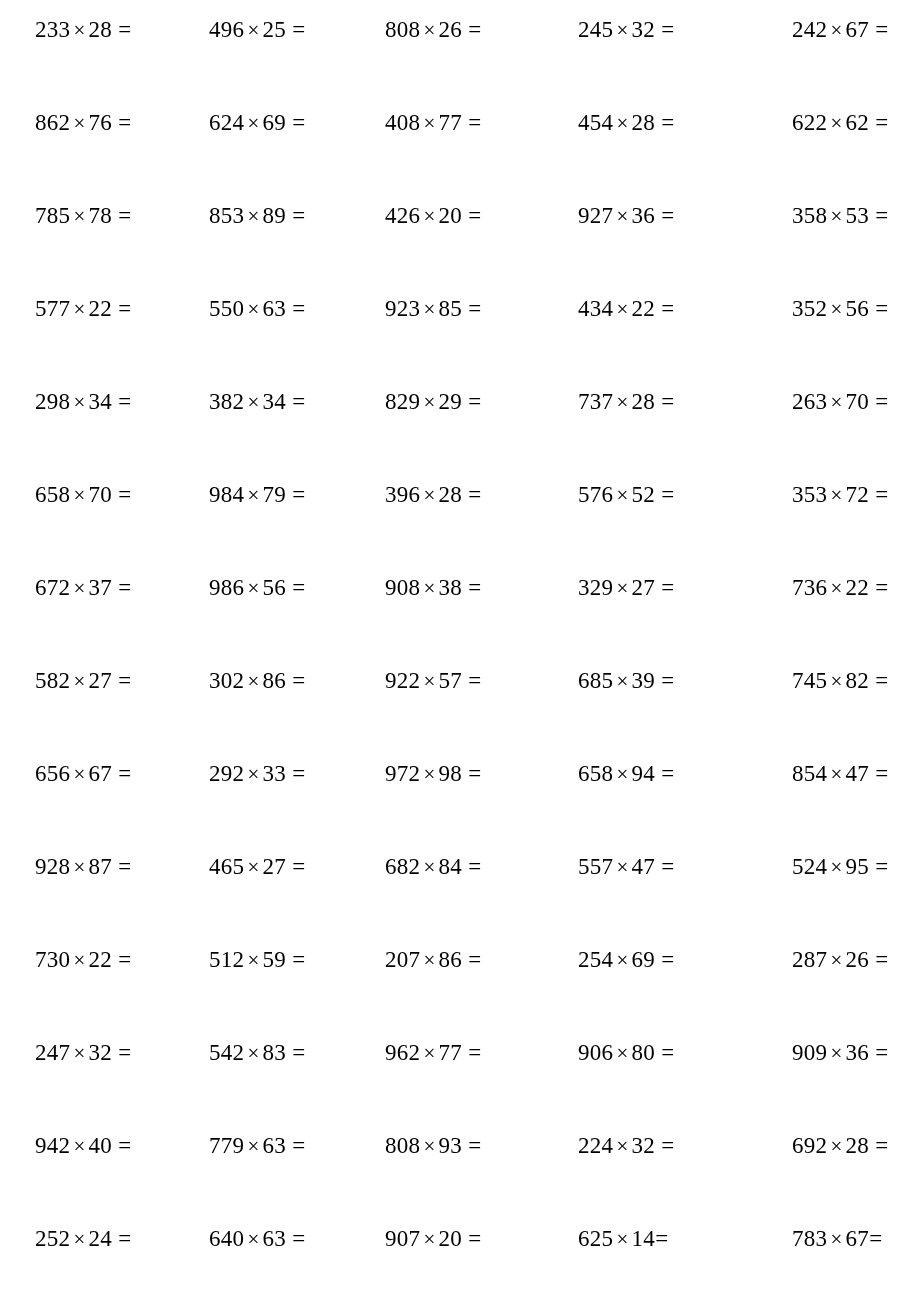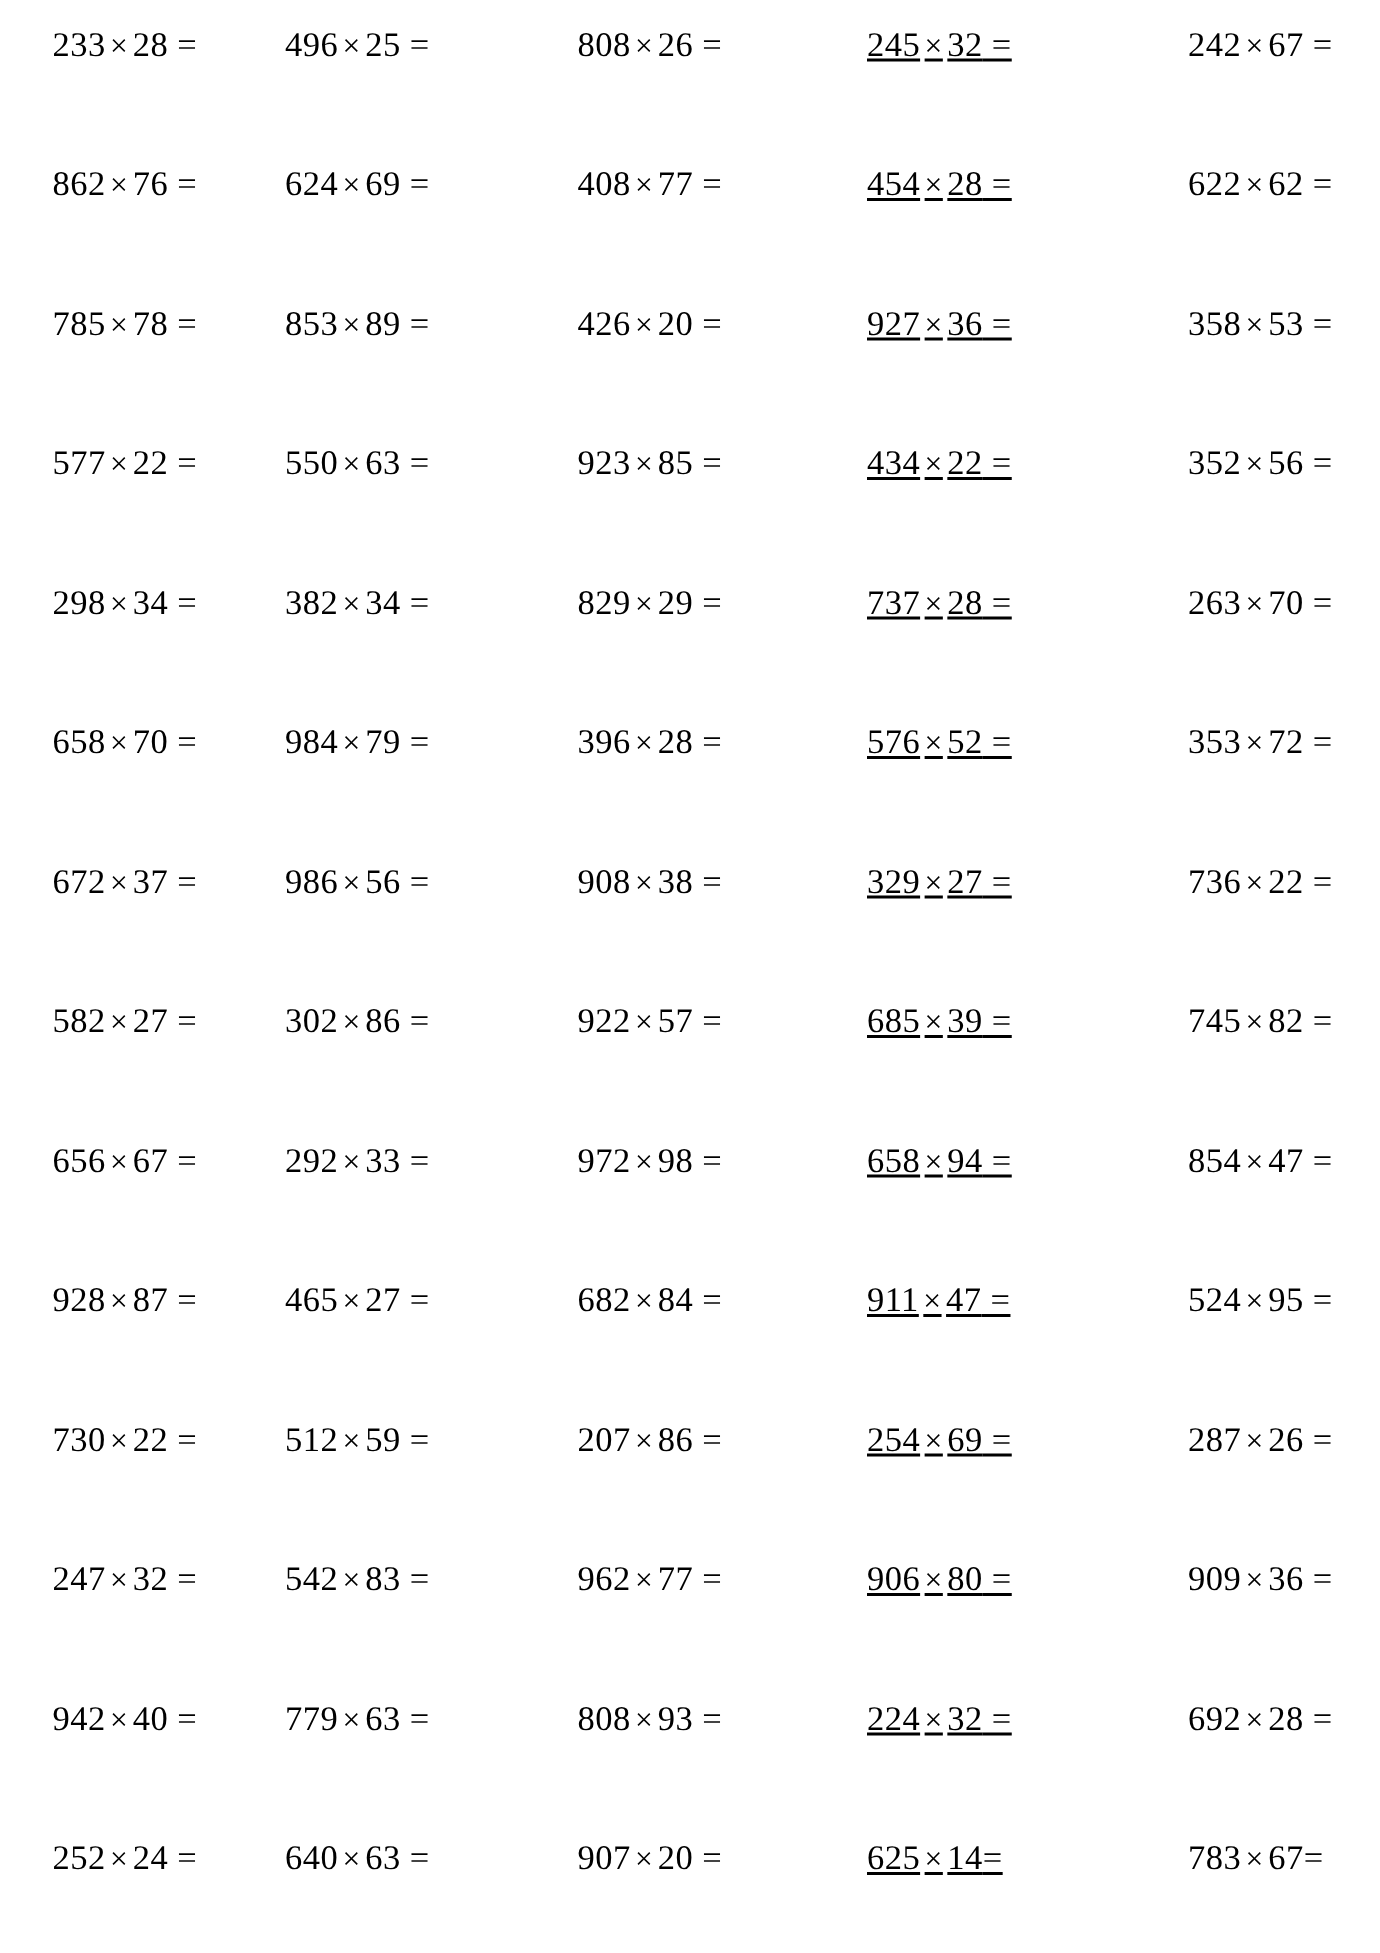"496 × 25 =" .problem-cell.col-1 { left: 155px -> 174px }
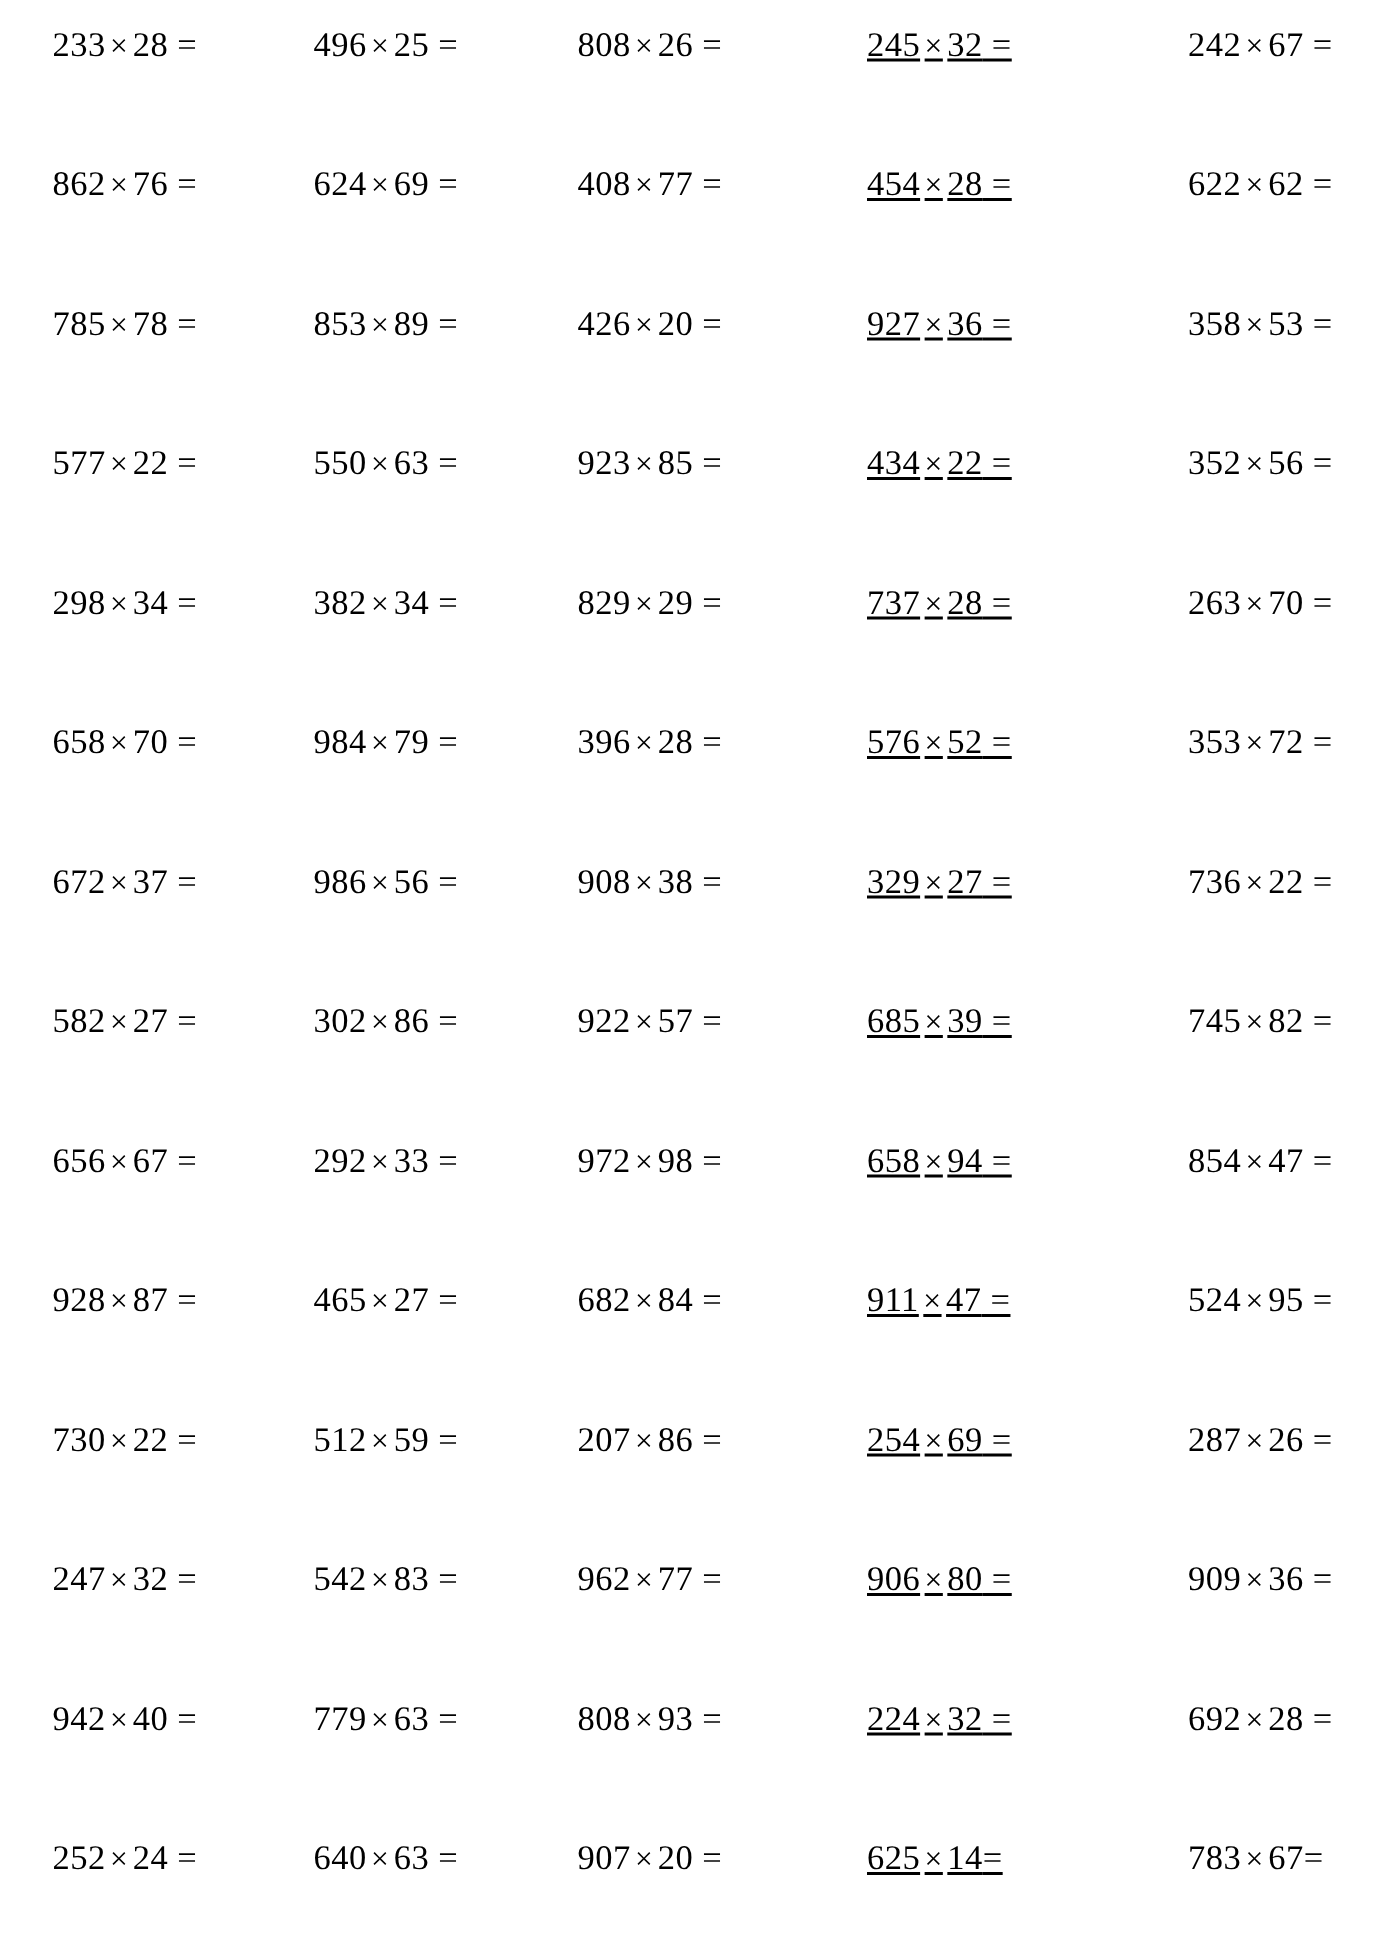"245 × 32 =" .problem-cell.col-3 { text-decoration: underline -> none }
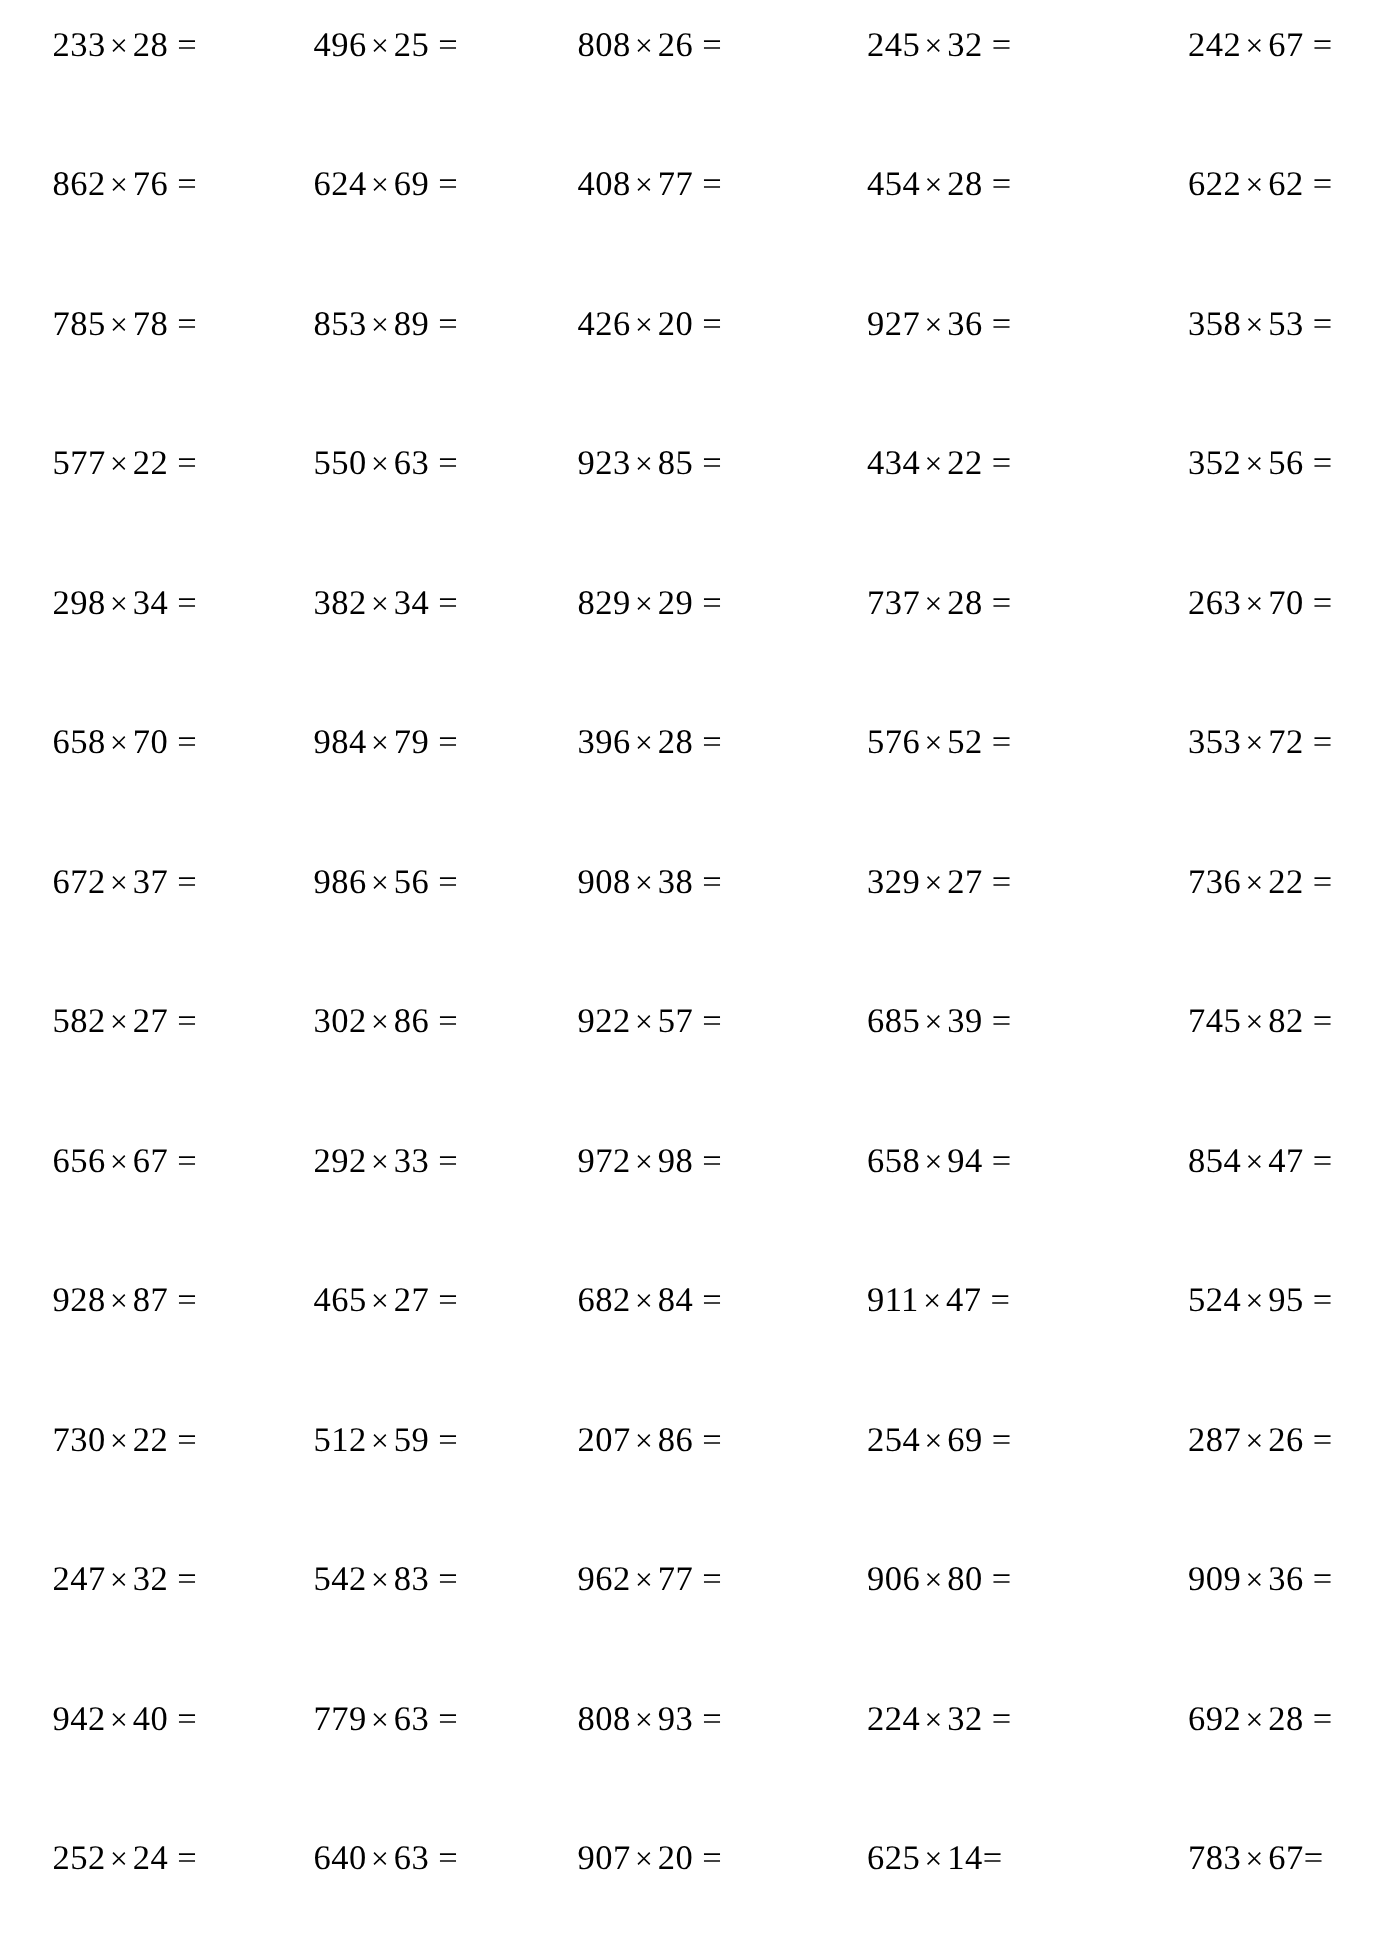"911" span.operand { text: 911 -> 557 }
